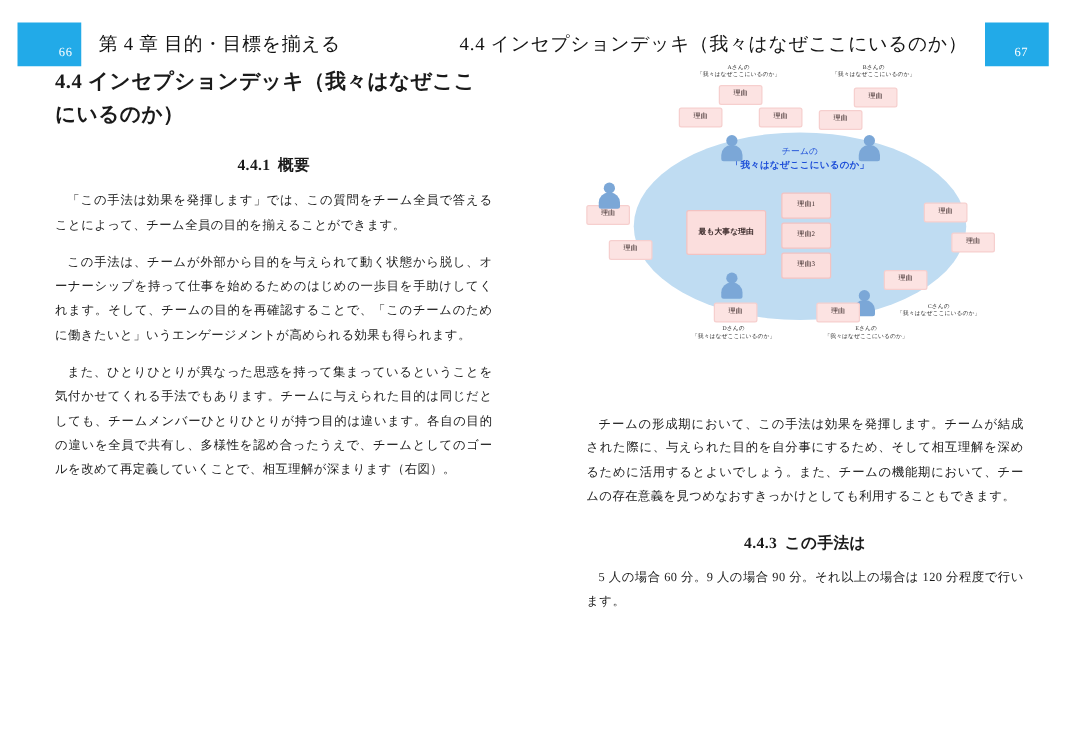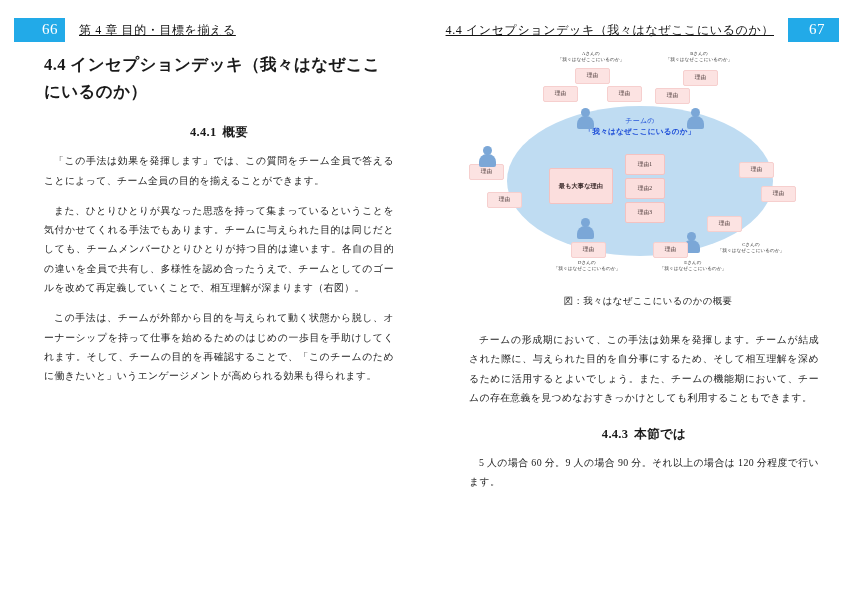"66" .folio { font-size: 15px -> 10px; padding: 4px 0 5px 0 -> 20px 0 5px 0 }
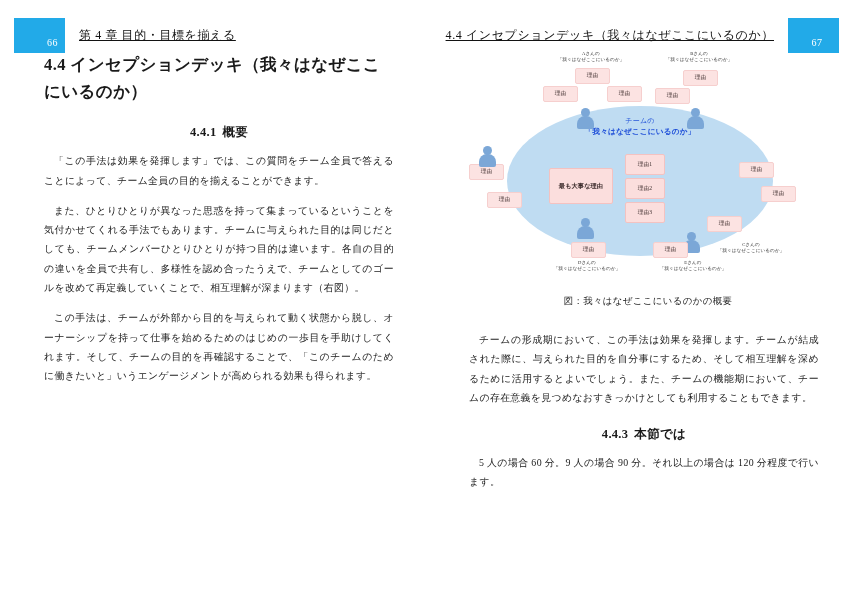"第 4 章 目的・目標を揃える" .rh-text { font-size: 12px -> 15px; text-decoration: underline -> none }
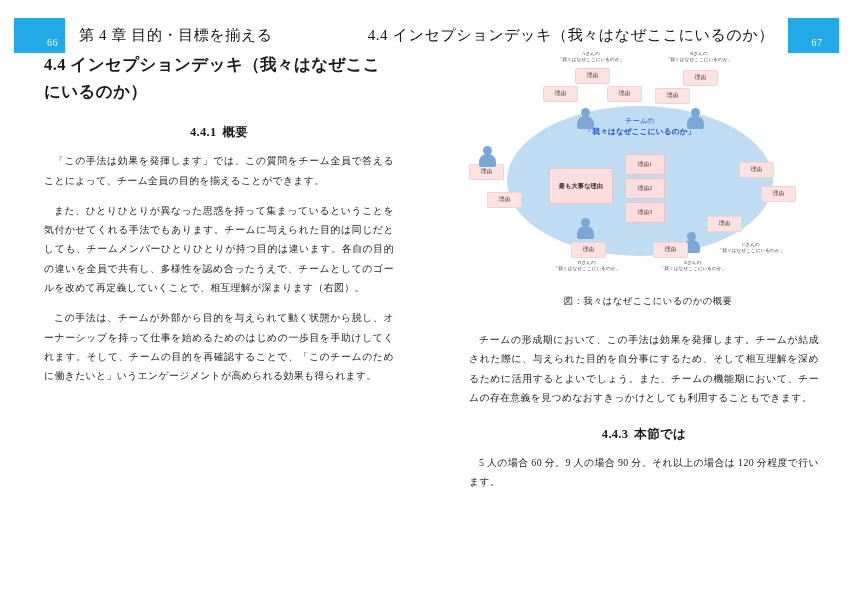"また、ひとりひとりが異なった思惑を持って集まっているということを気付かせてくれる" p.body { order: before "この手法は、チームが外部から目的を与えられて動く状態から脱し、オーナーシップを持" -> after "この手法は、チームが外部から目的を与えられて動く状態から脱し、オーナーシップを持" }
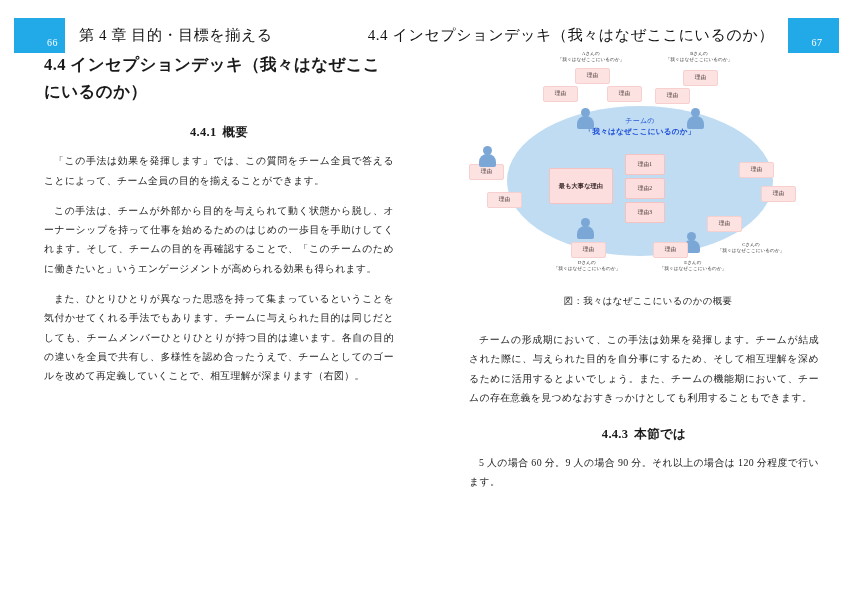"図：我々はなぜここにいるのかの概要" div.fig-caption { html: <div>図：我々はなぜここにいるのかの概要</div> -> none }
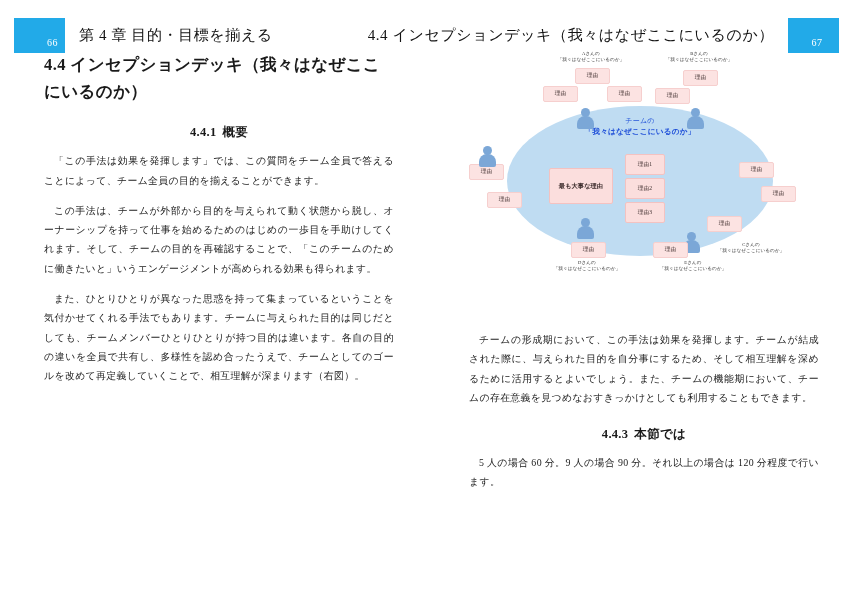"本節では" span { text: 本節で -> この手法 }
